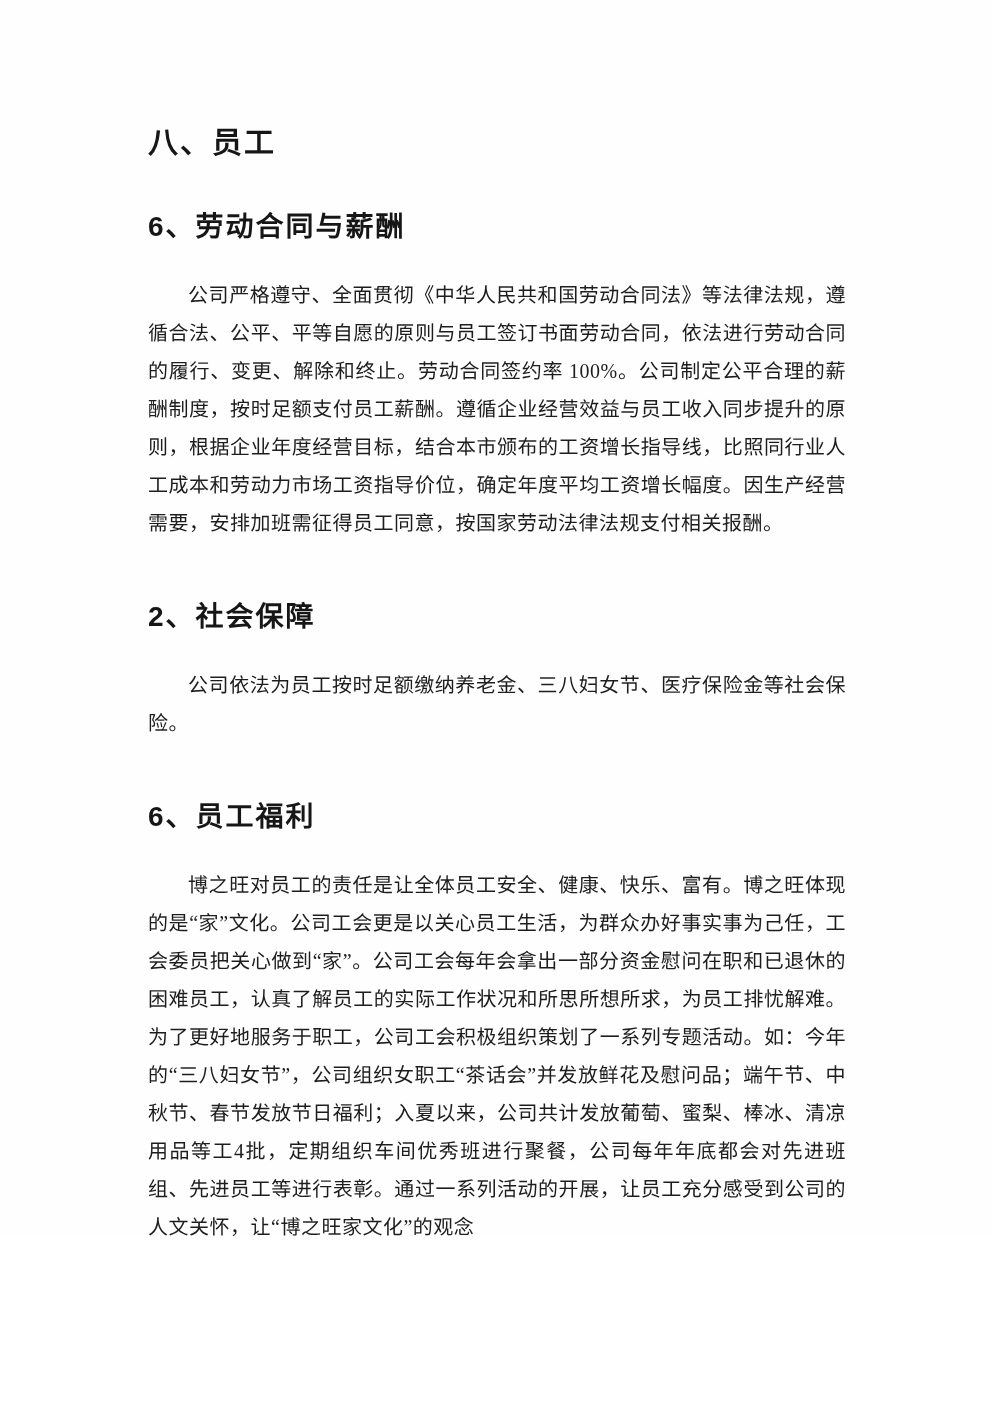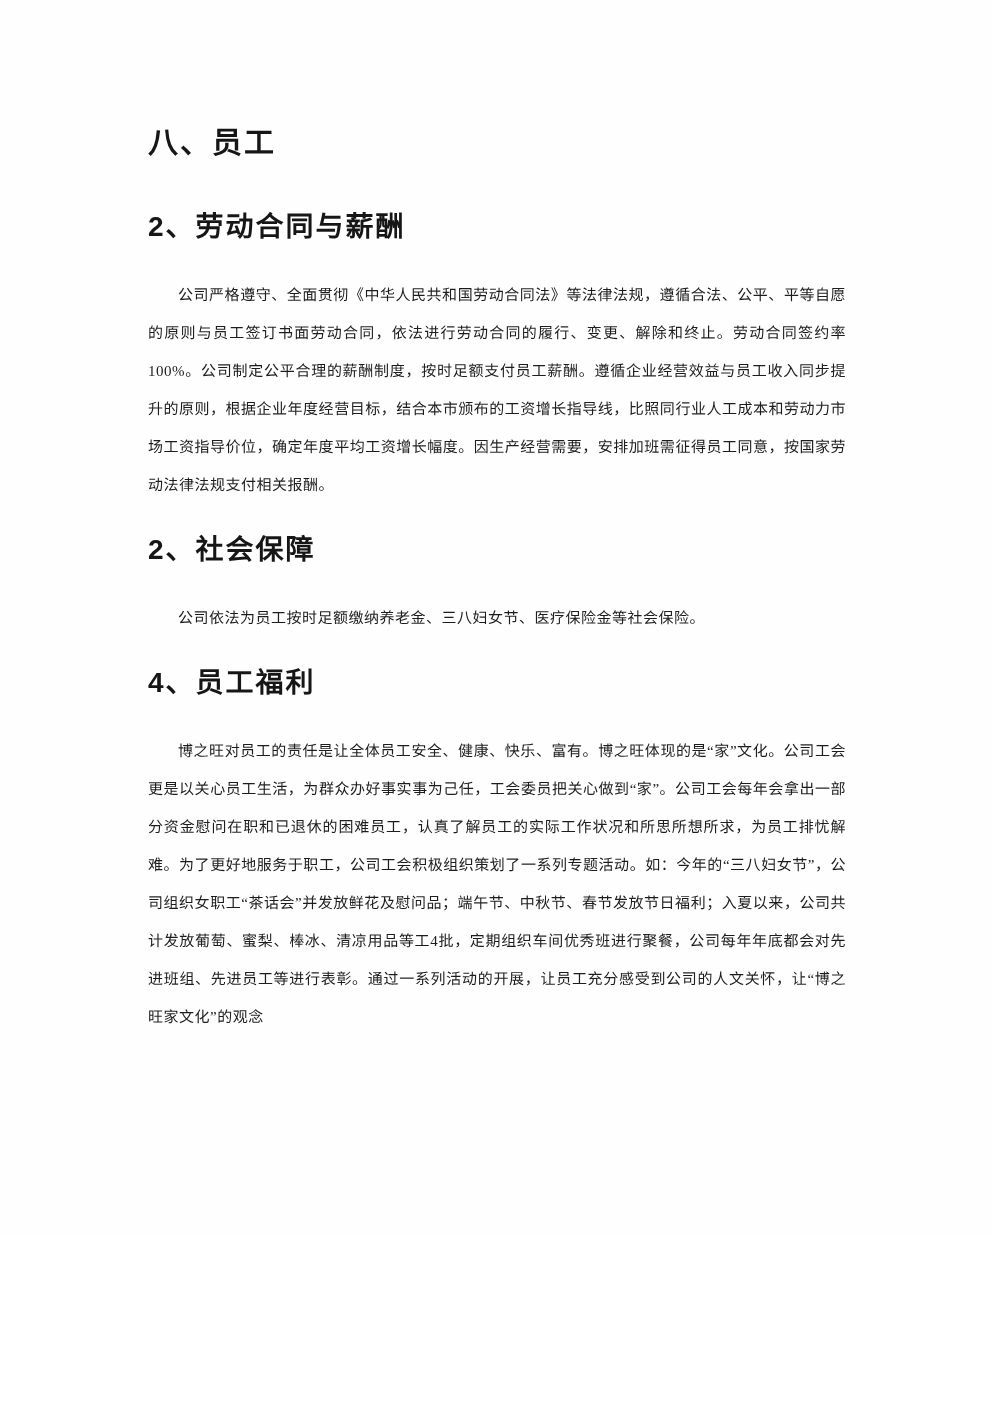"2、劳动合同与薪酬" h2.section-heading { text: 2 -> 6 }
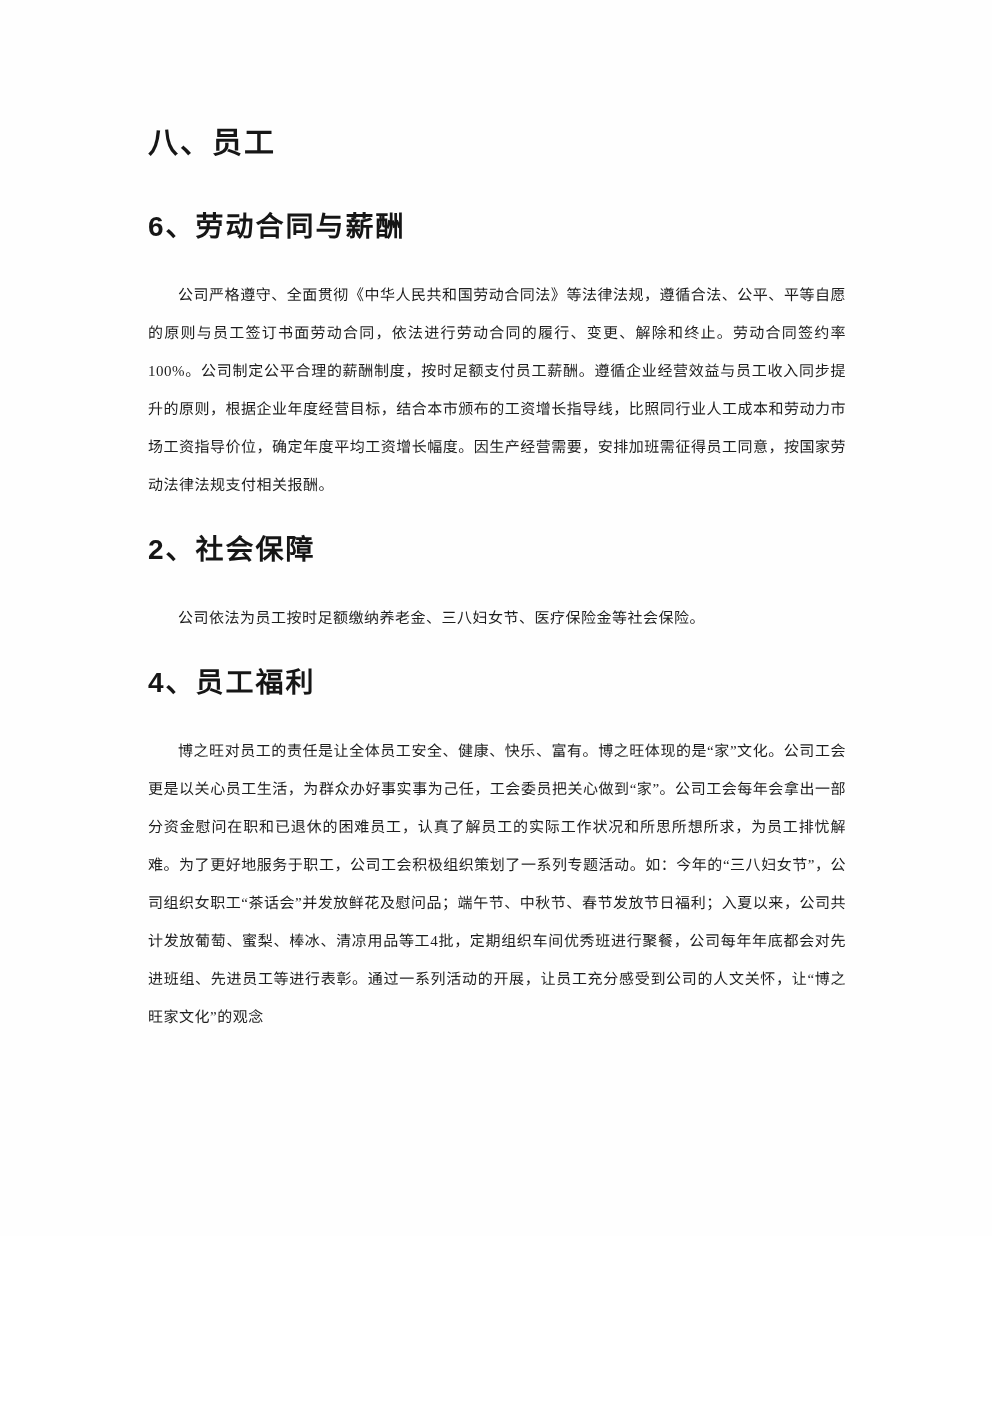"公司严格遵守、全面贯彻《中华人民共和国劳动合同法》等法律法规，遵循合法、公平、平" .body-para { font-size: 15px -> 20px }
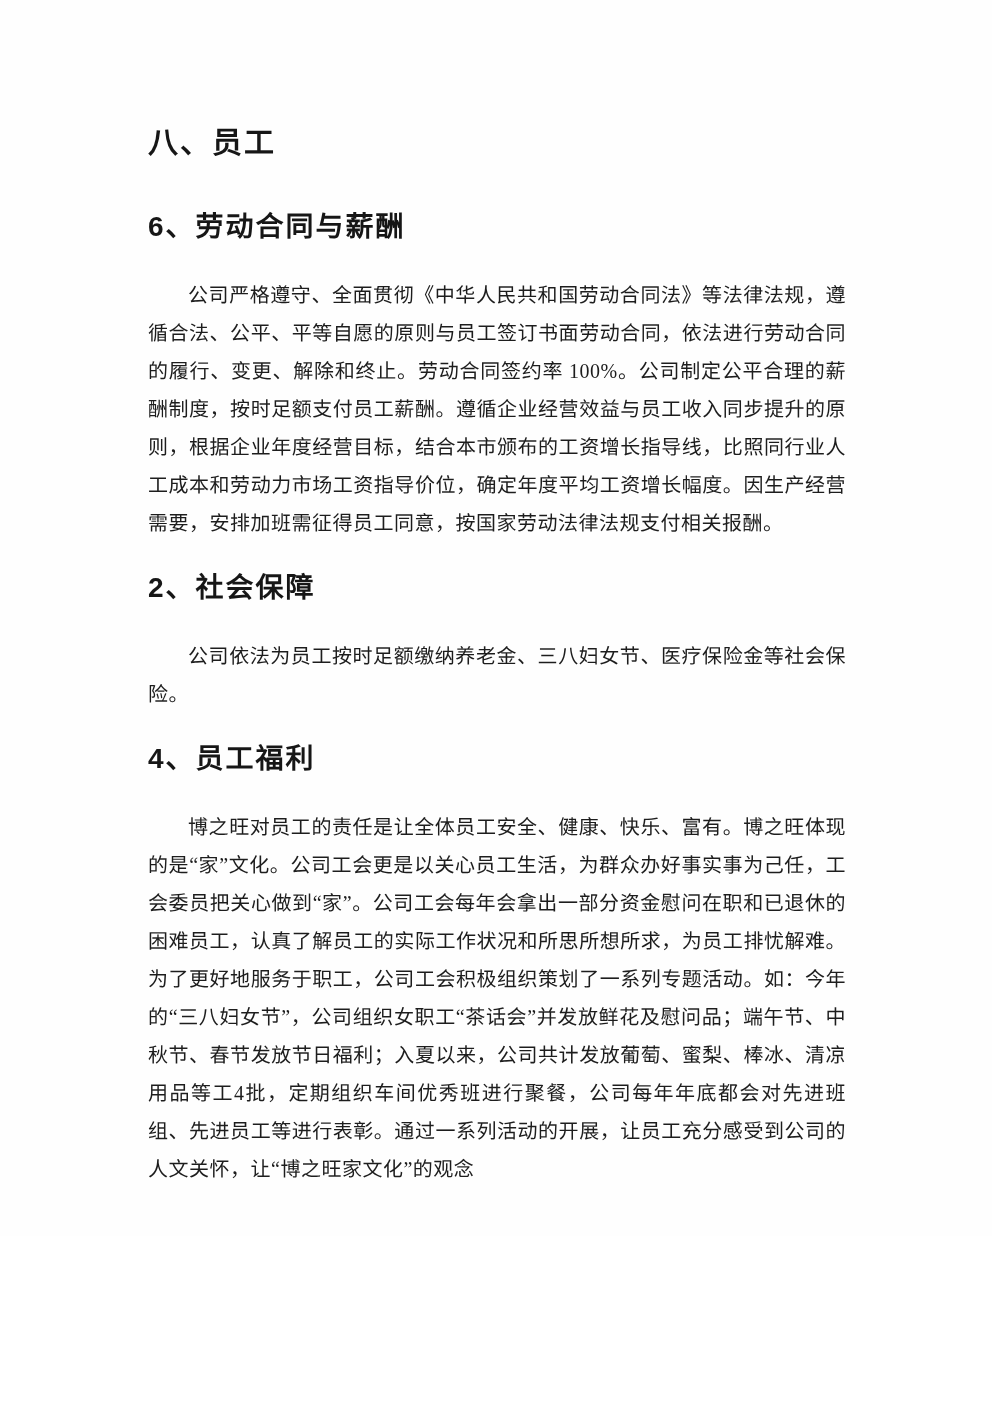"2、社会保障" .section + .section { margin-top: 23px -> 52px }
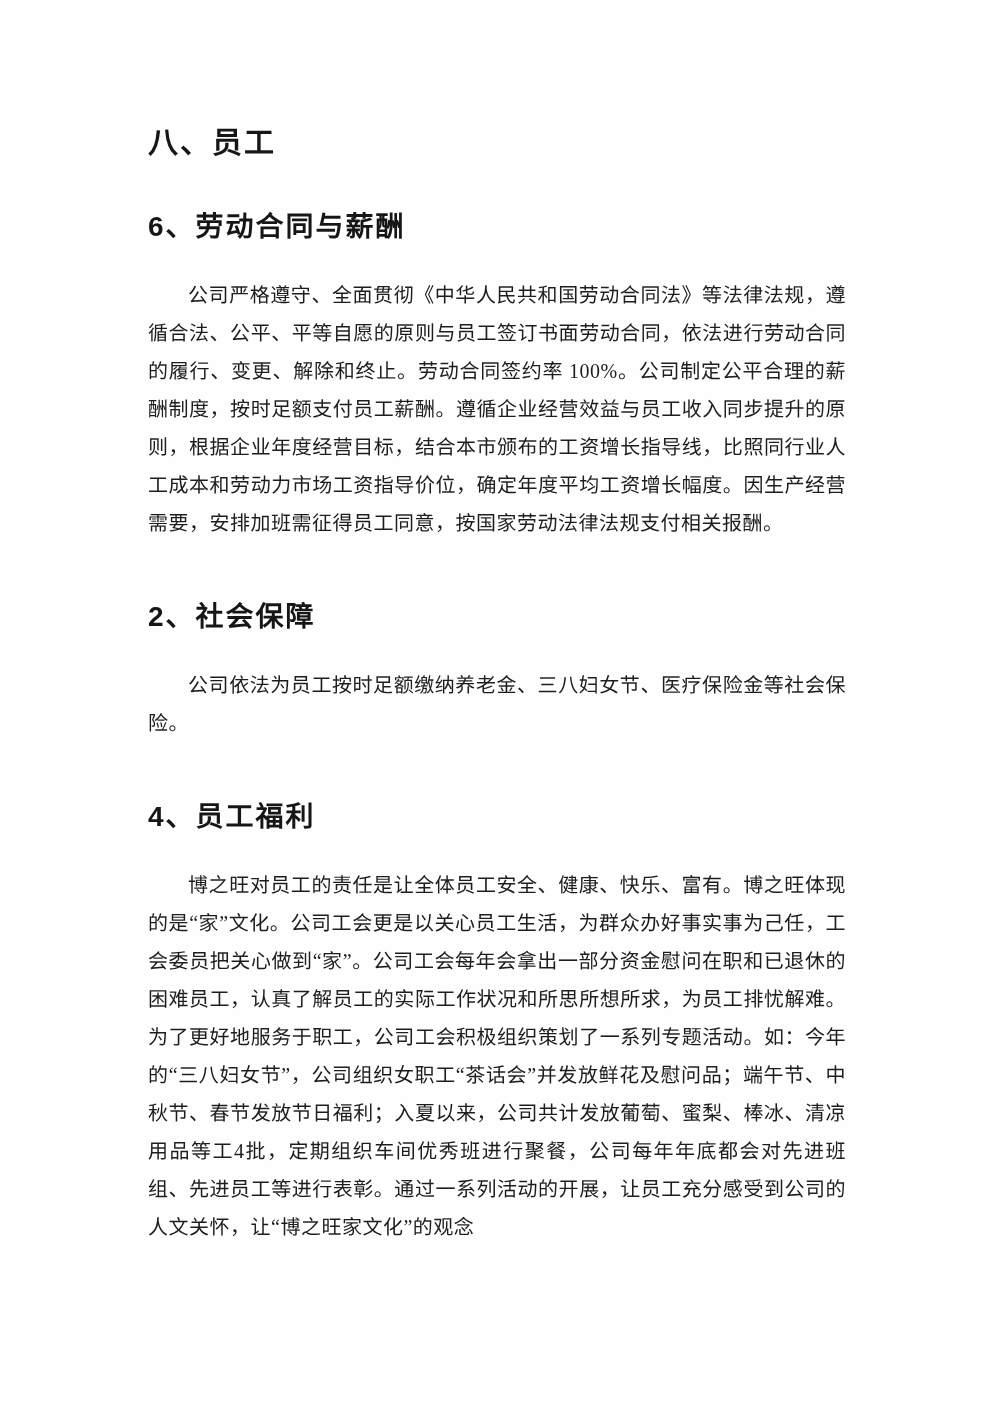"4、员工福利" h2.section-heading { text: 4 -> 6 }
